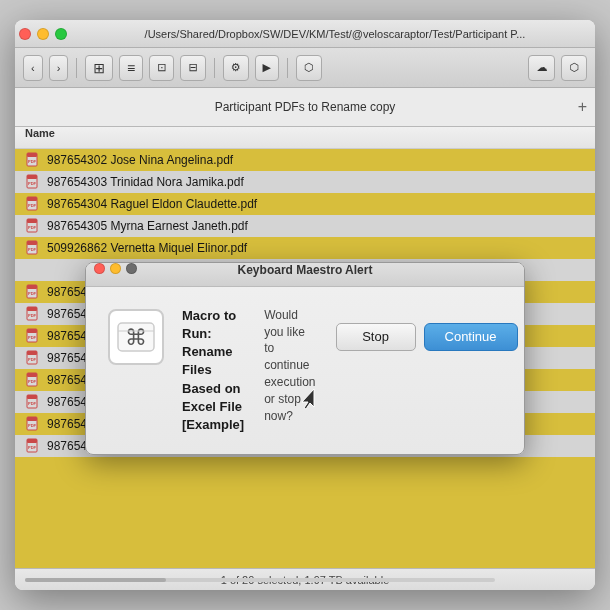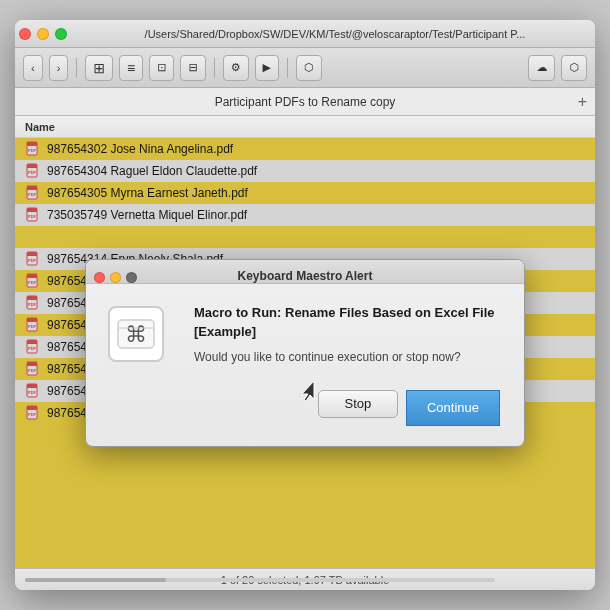"Participant PDFs to Rename copy" .tab-bar { height: 28px -> 39px }
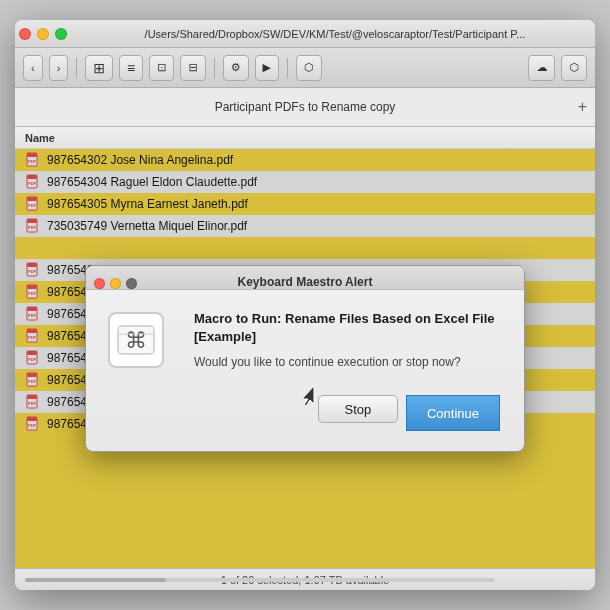"Name" .col-header { align-items: center -> none }
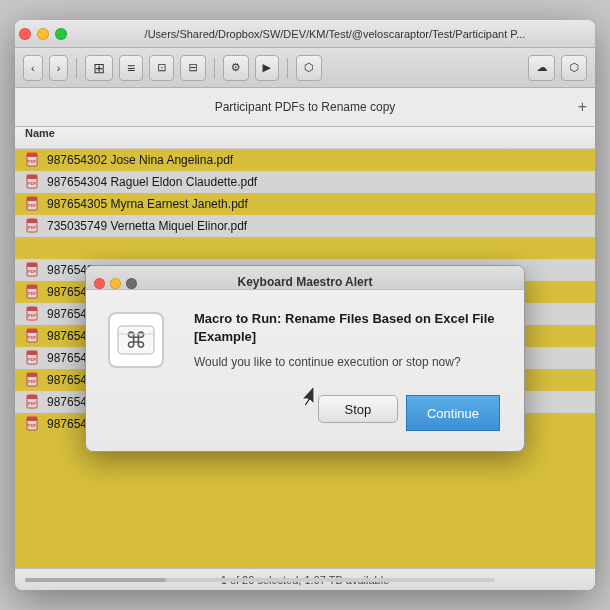"987654303 Trinidad Nora Jamika.pdf" div.file-item { html: none -> <div> <span> <svg> <rect></rect> <rect></rect> <text>PDF</text> </svg> </span> <span>987654303 Trinidad Nora Jamika.pdf</span> </div> }
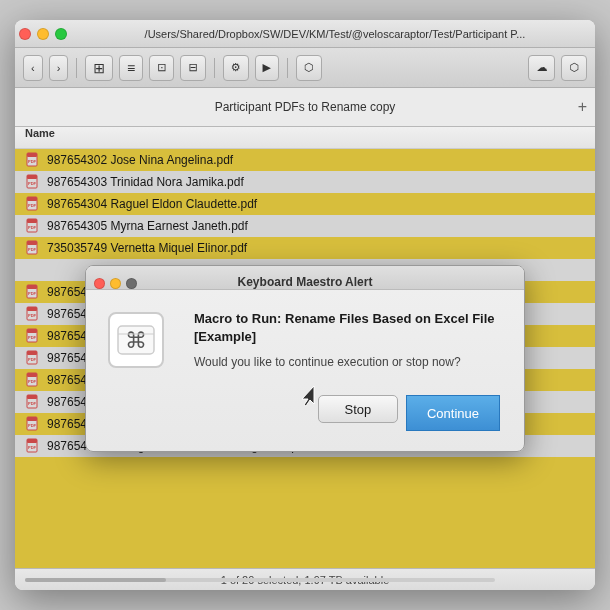"735035749 Vernetta Miquel Elinor.pdf" span { text: 735035749 -> 509926862 }
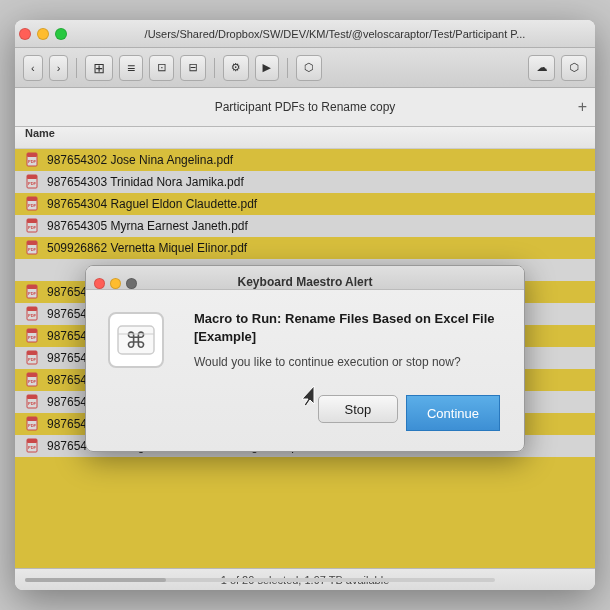"Keyboard Maestro Alert" .dialog-title-bar { align-items: flex-end -> flex-start }
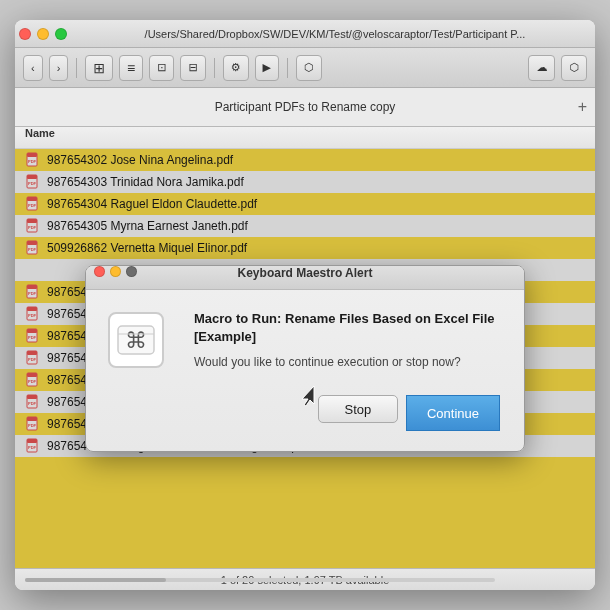"Macro to Run: Rename Files" .dialog-content { flex-direction: column -> none; gap: 8px -> 20px; margin-left: 12px -> none }
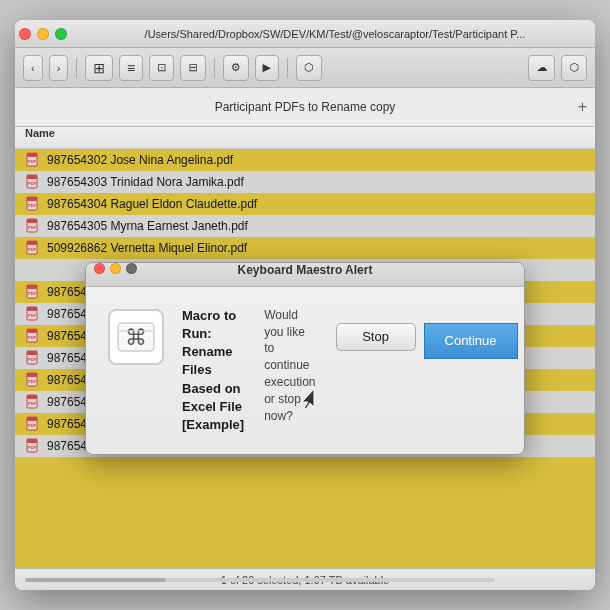"Continue" .btn-continue { border-radius: 0 -> 6px; height: 36px -> 28px }
